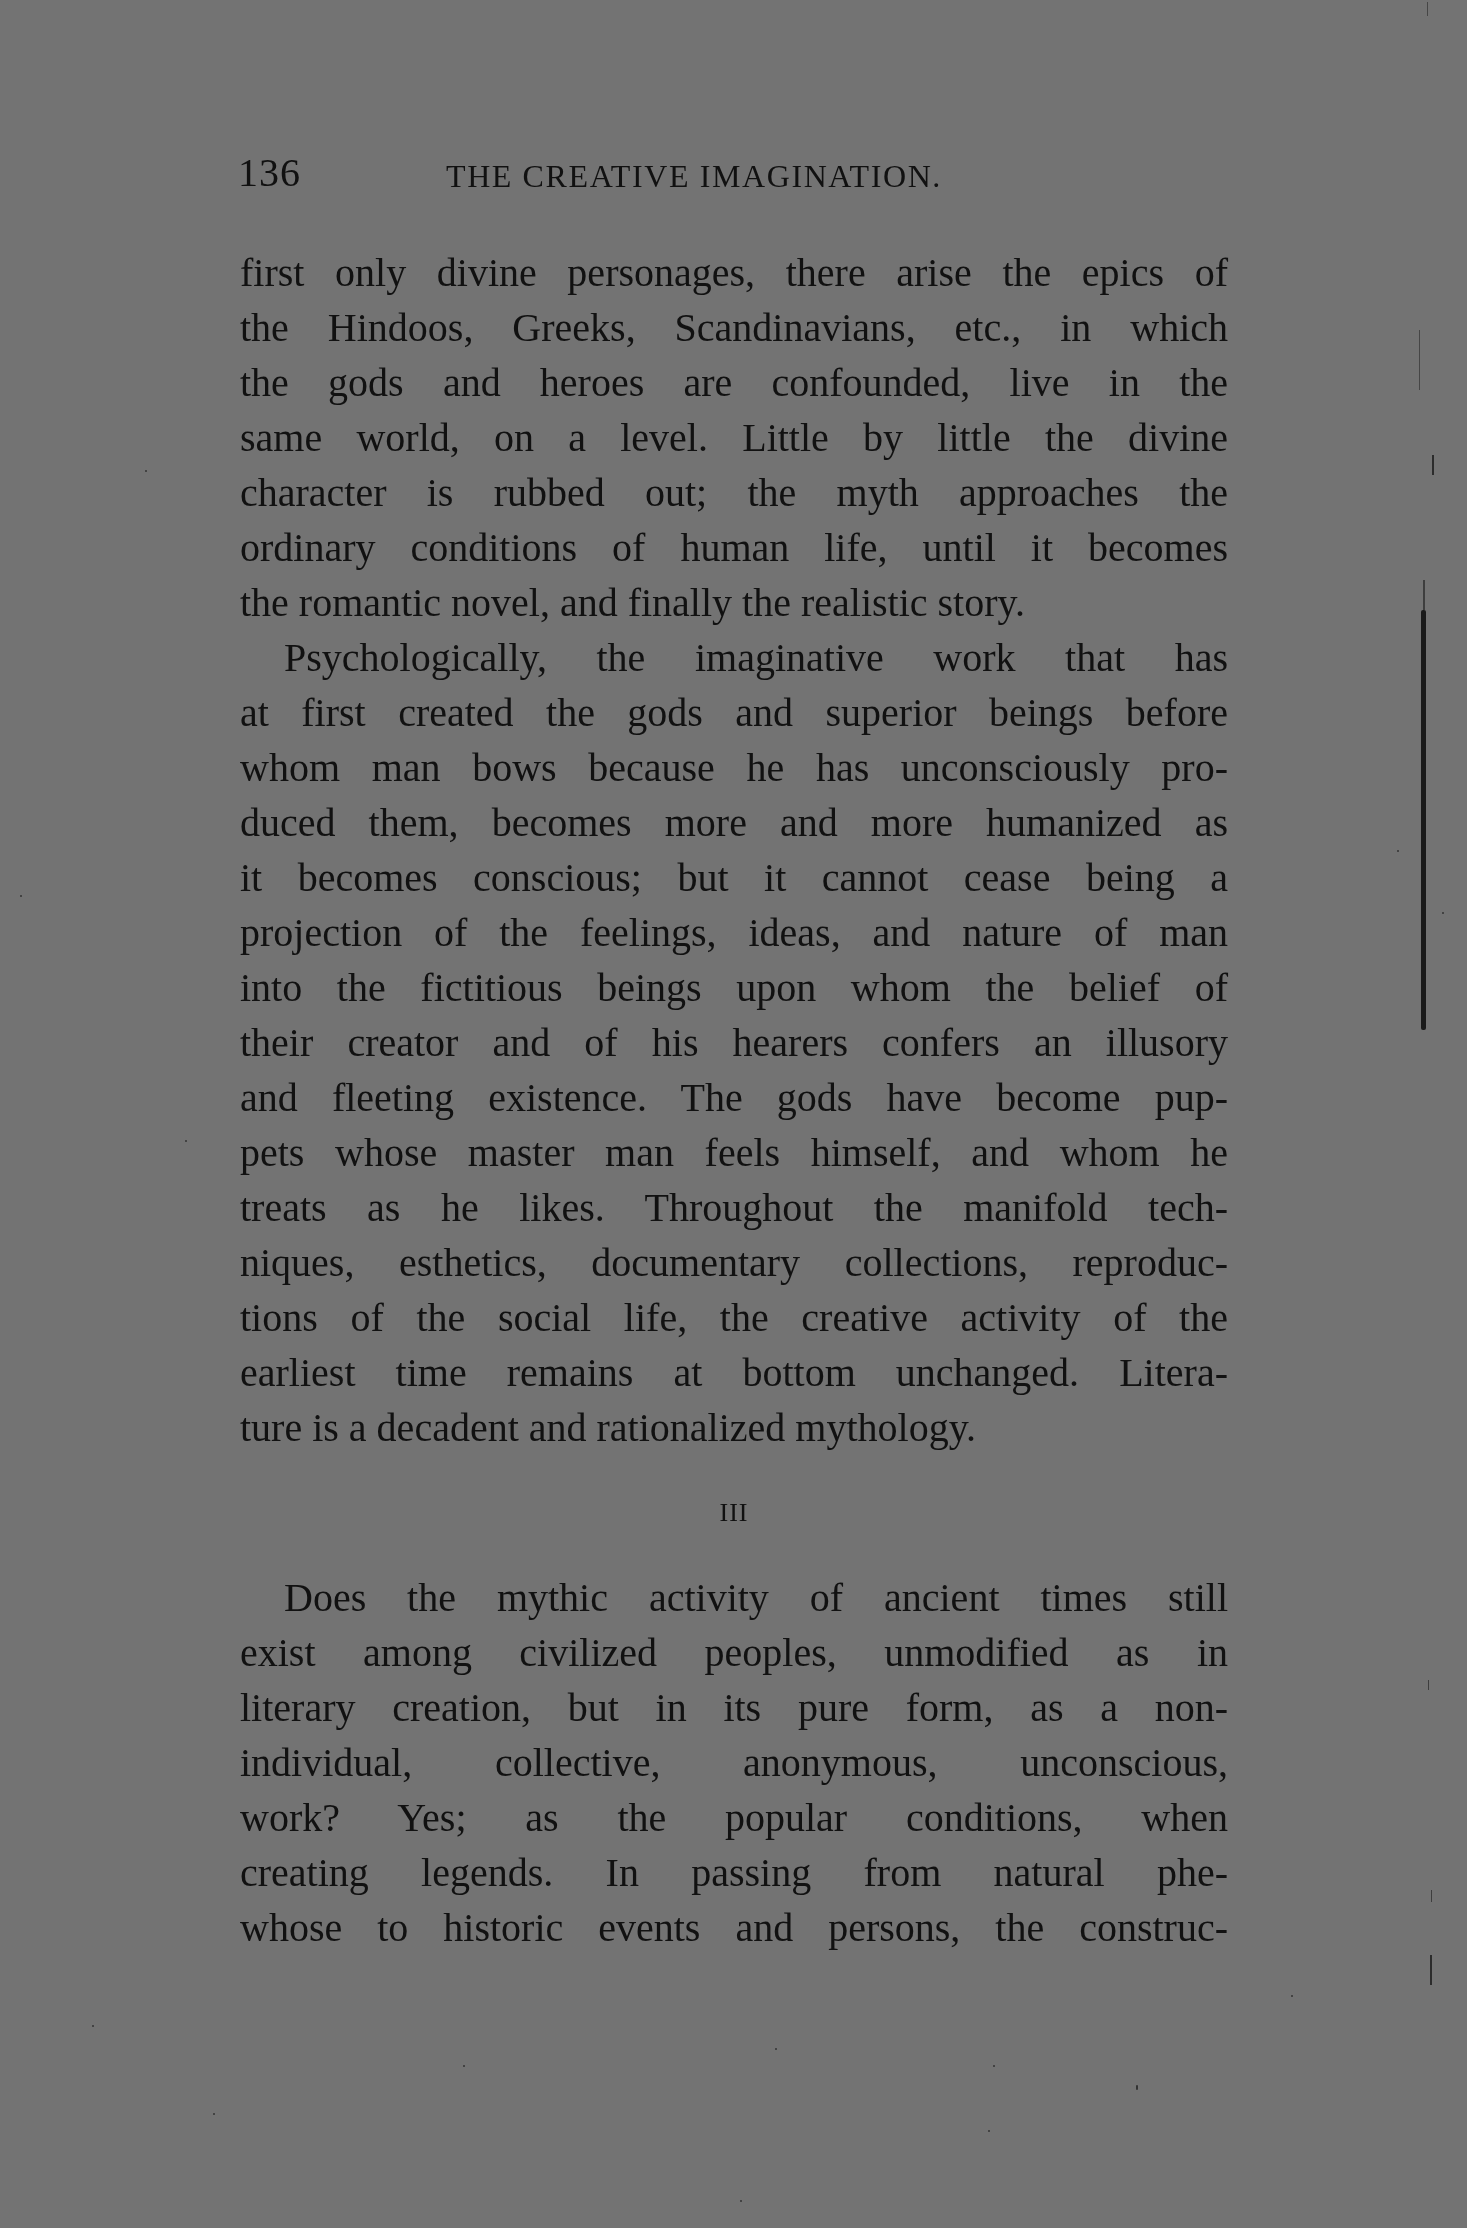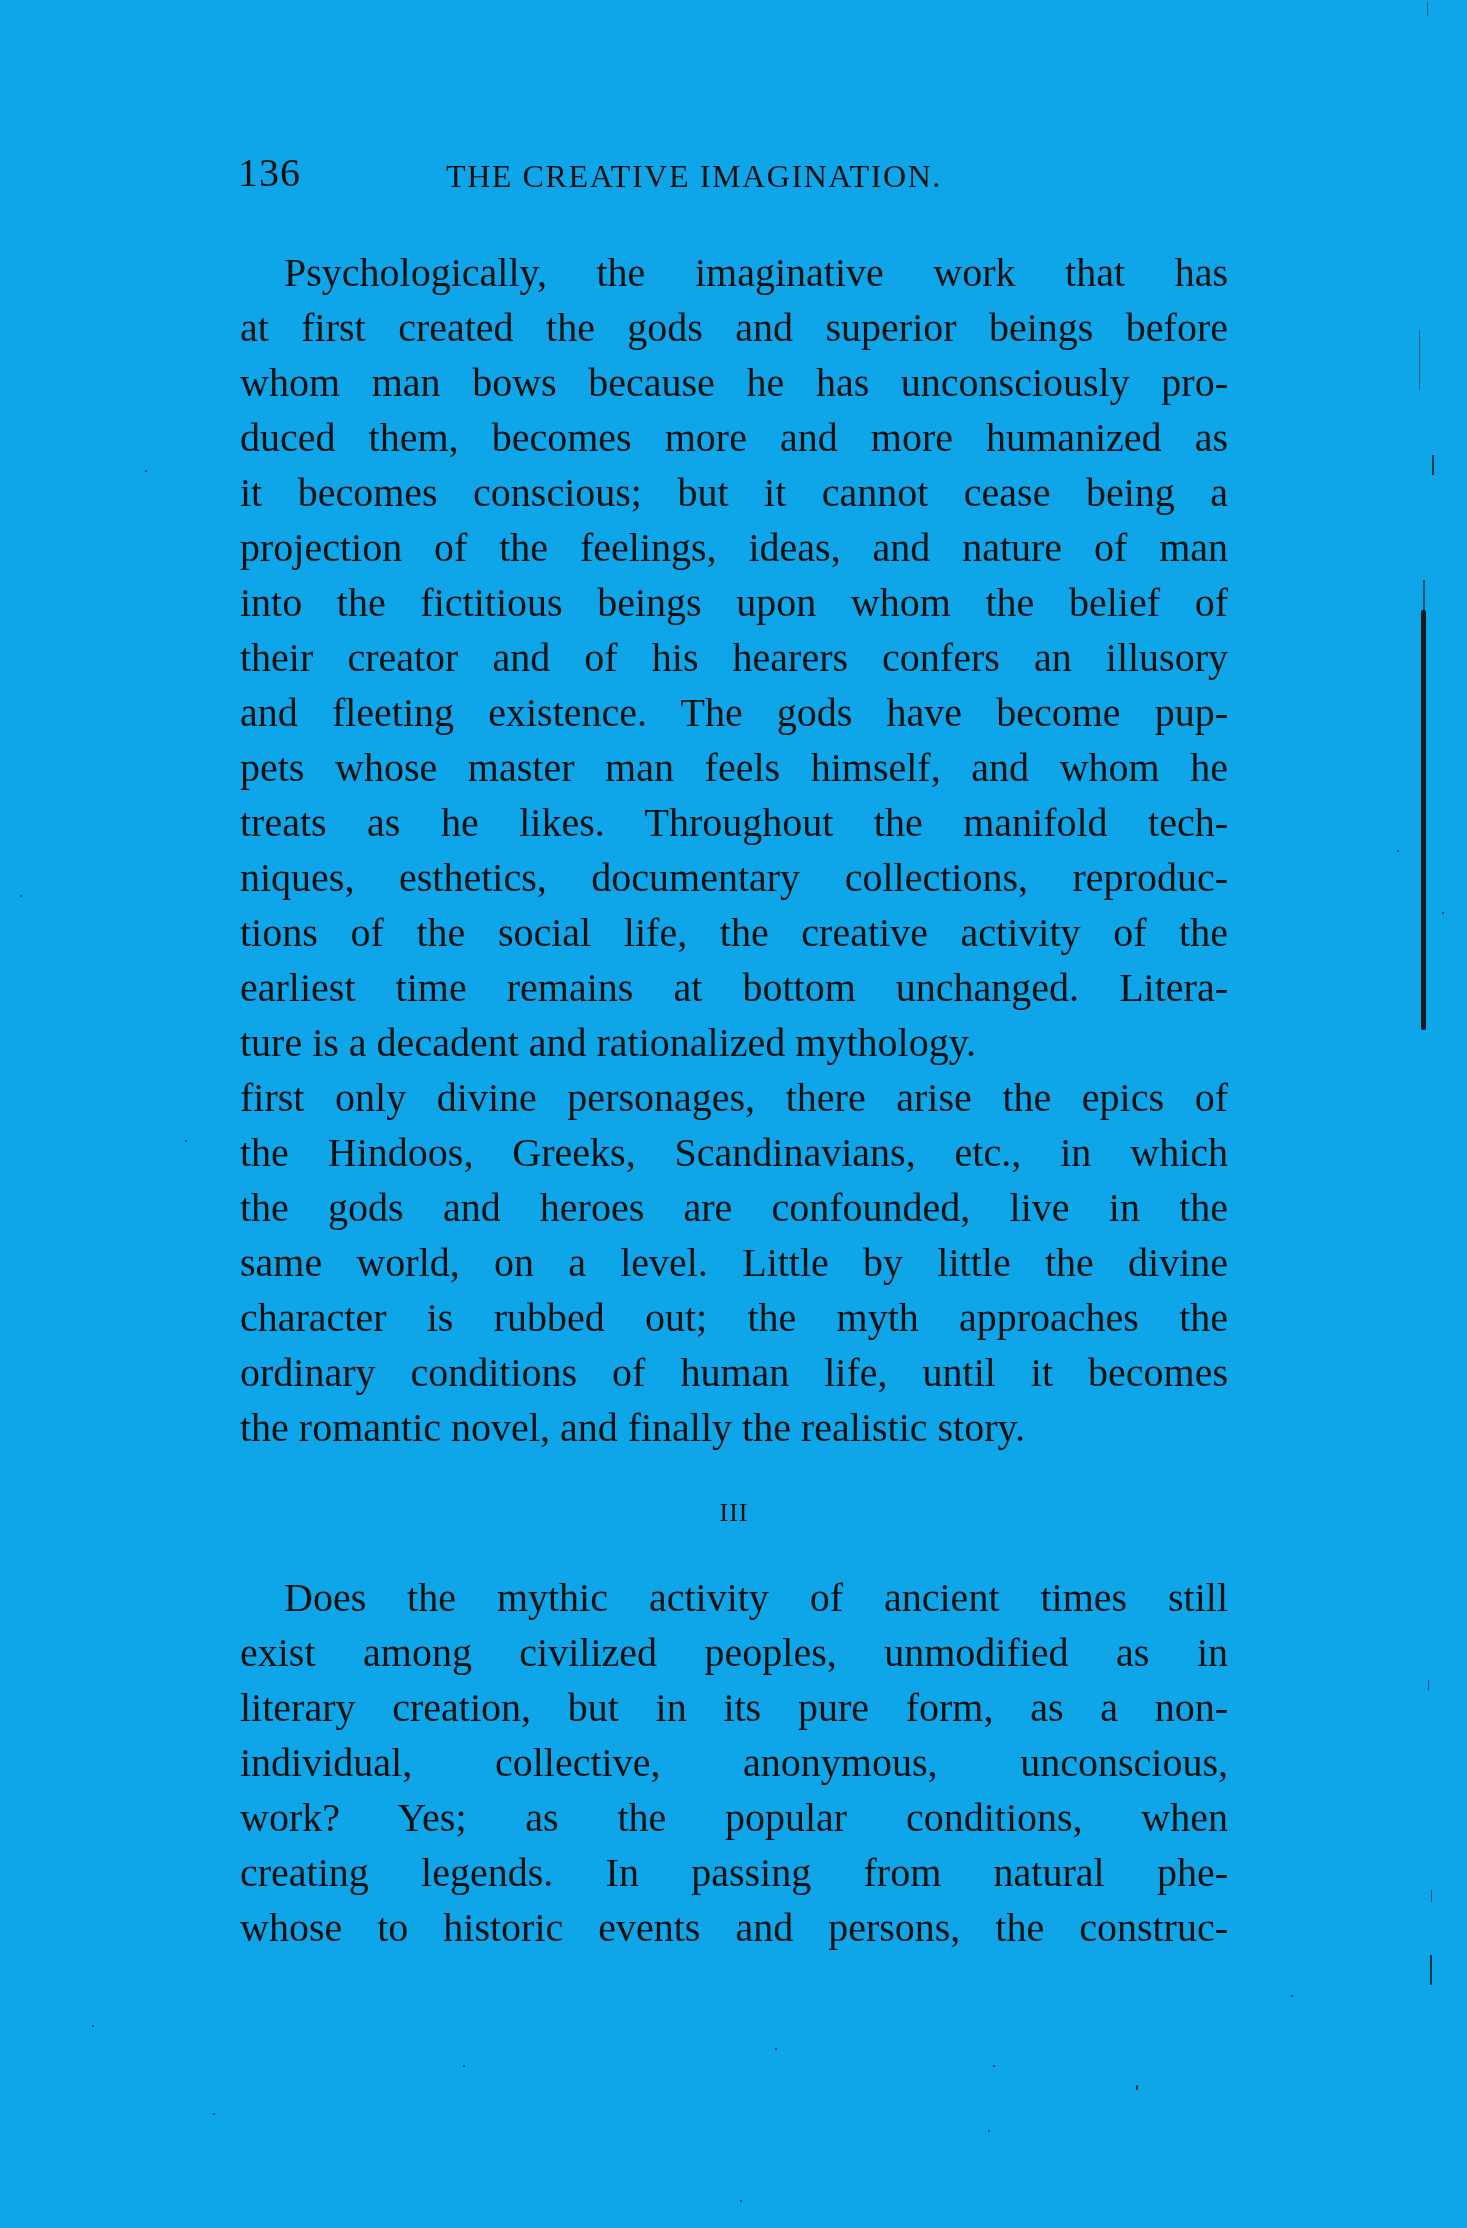"136" .page { background: #0ea5e9 -> #737373 }
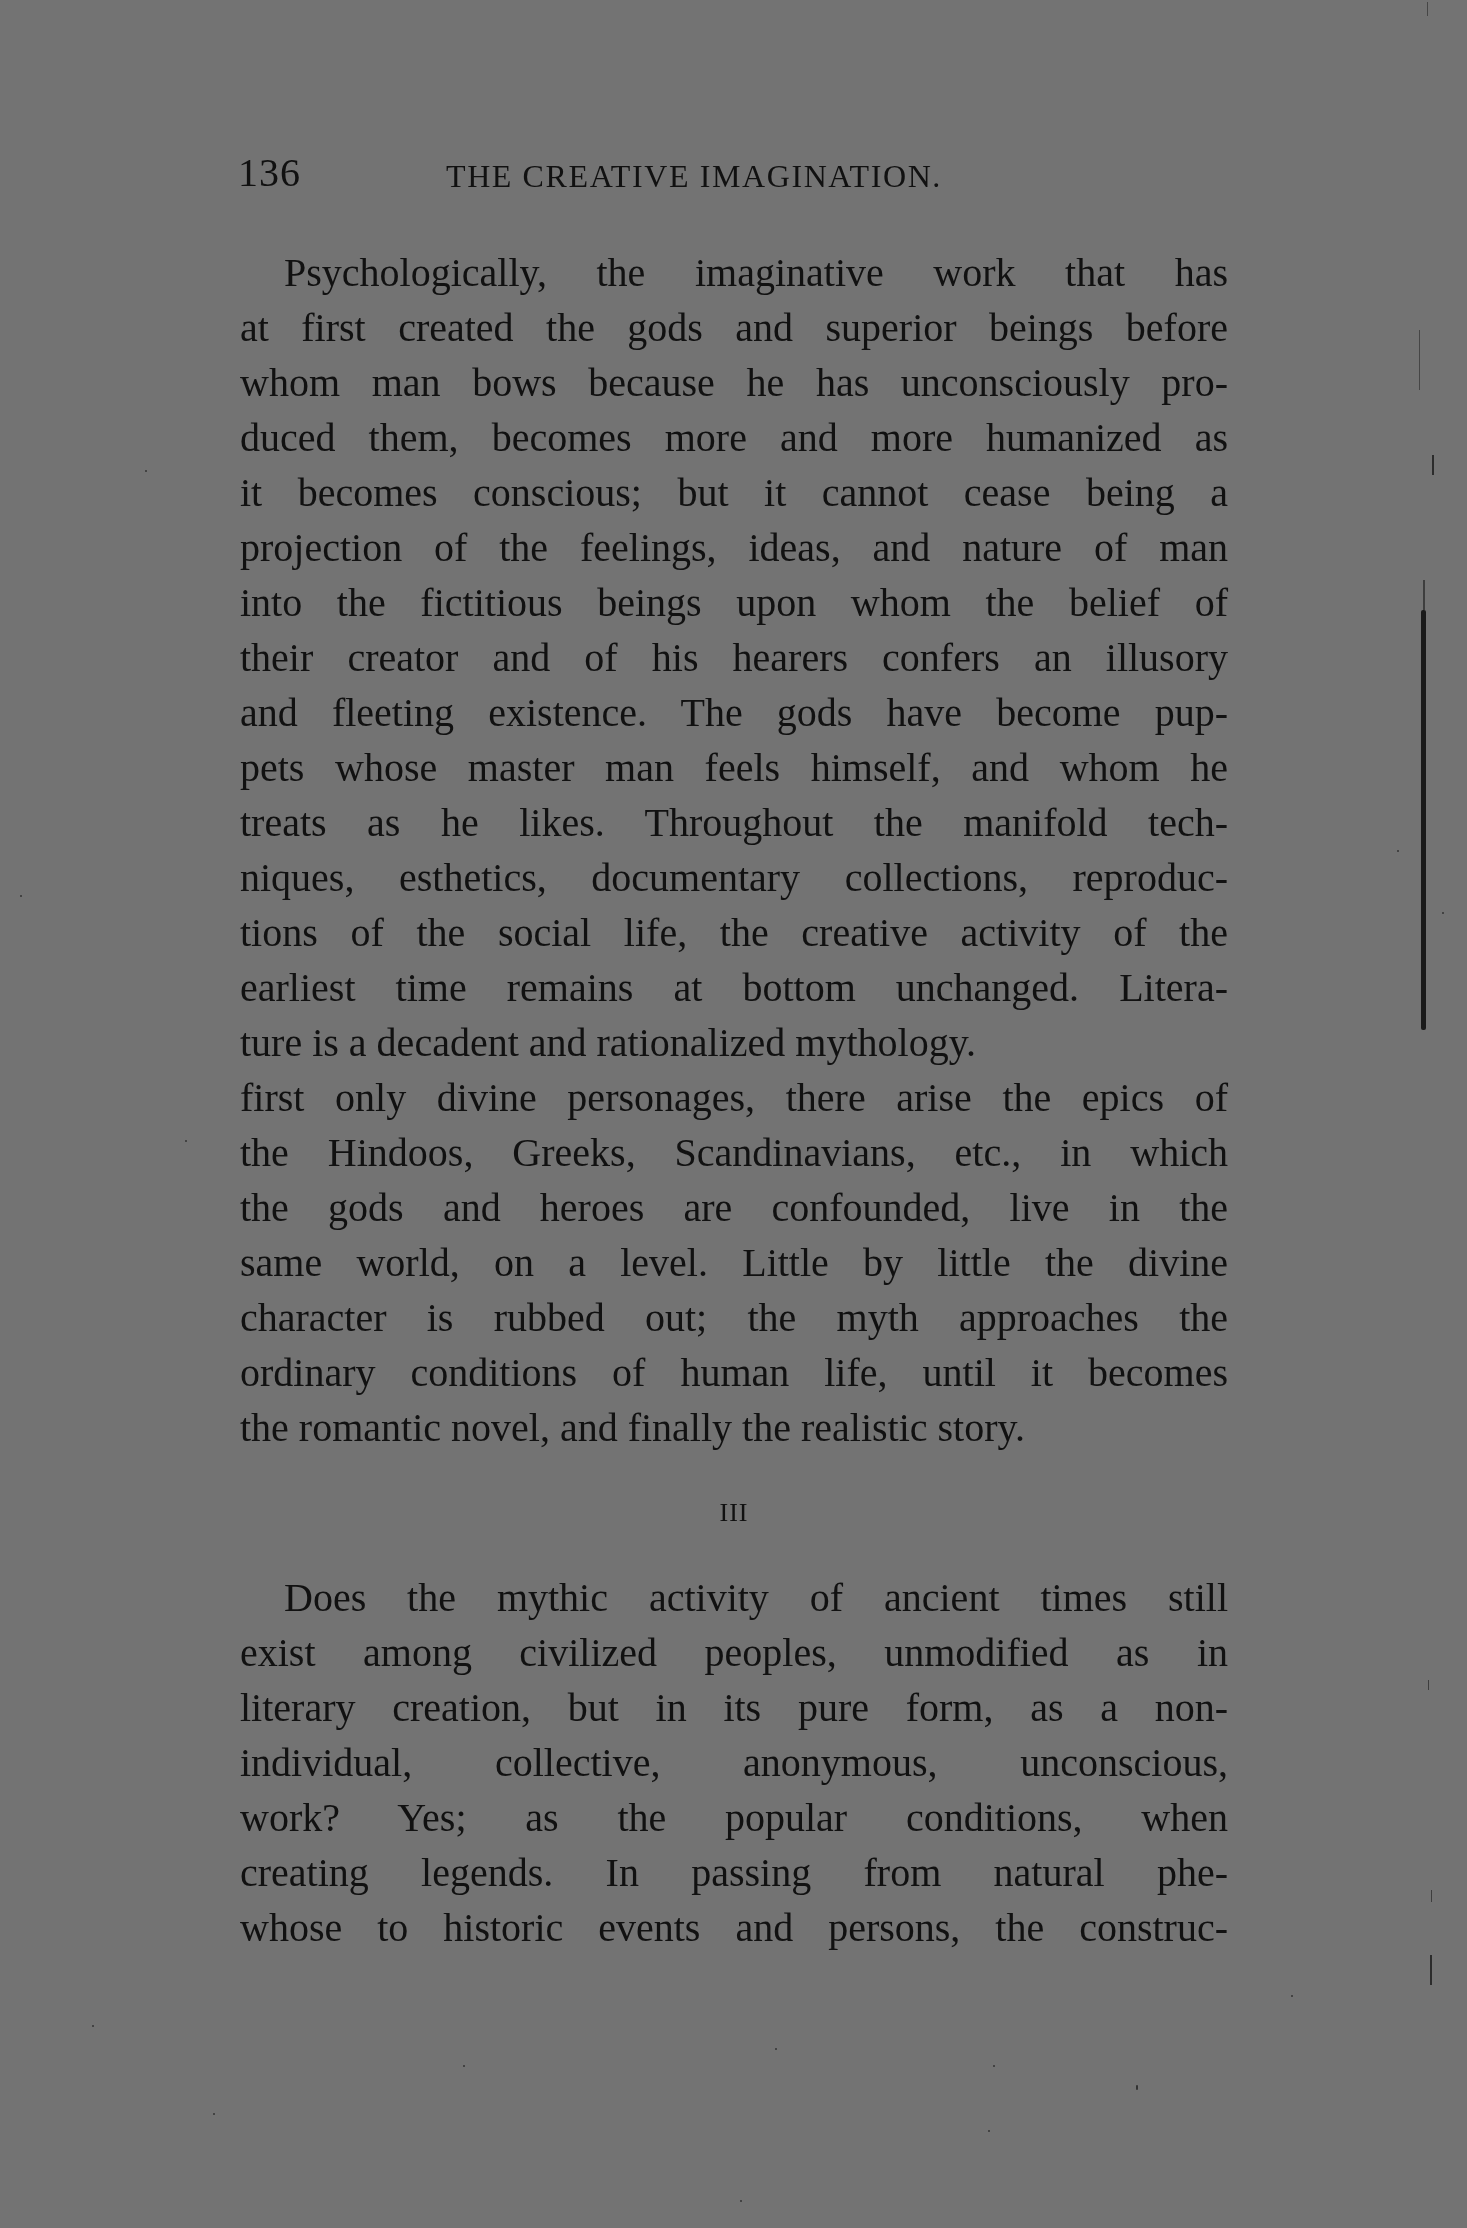"Psychologically, the imaginative work" div.paragraph { order: before "first only divine personages, there" -> after "first only divine personages, there" }
